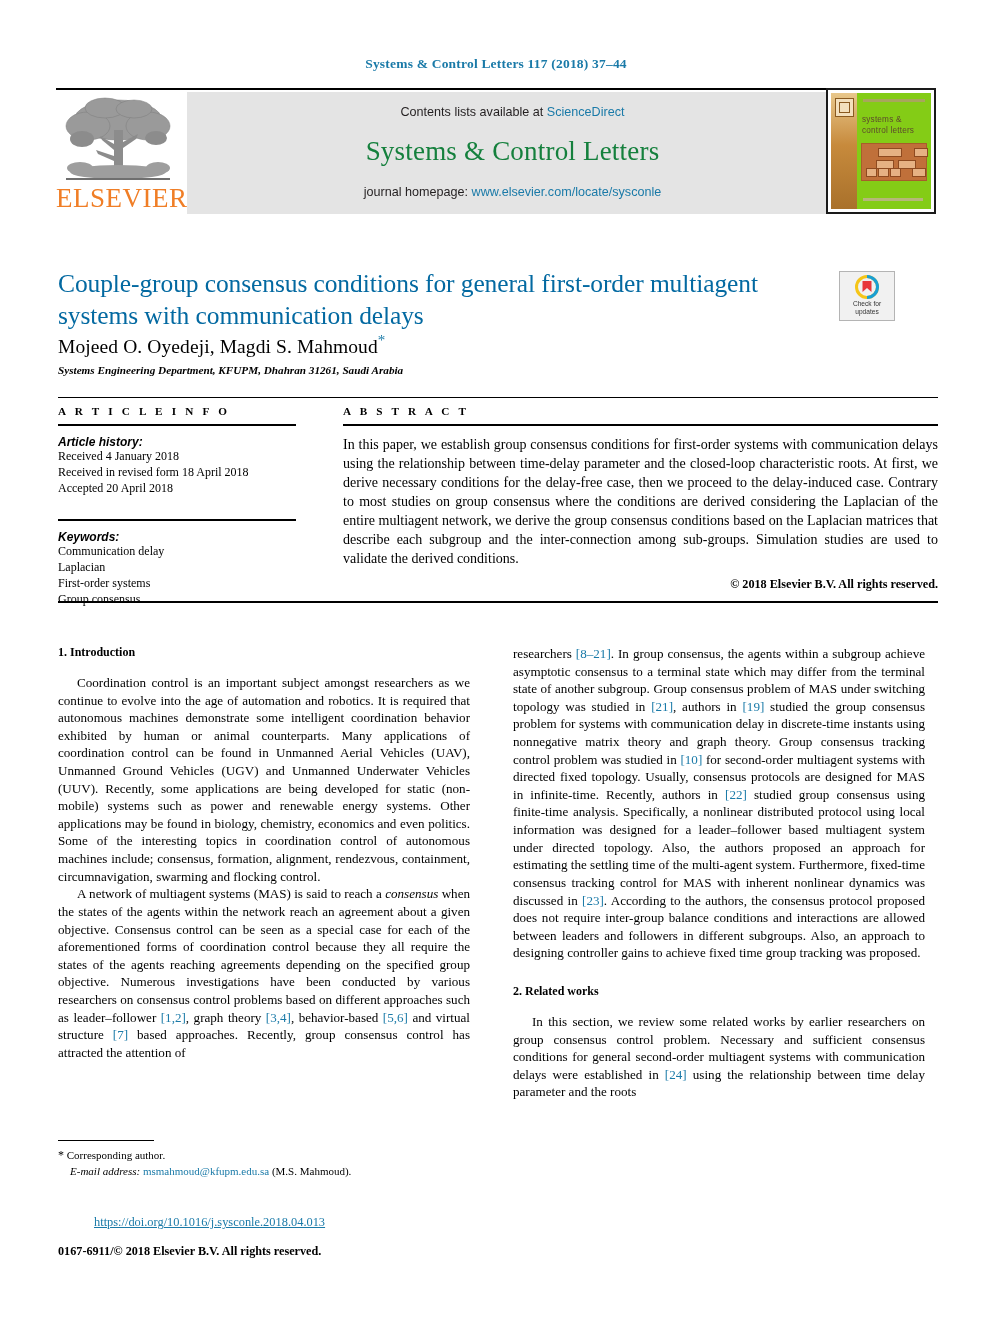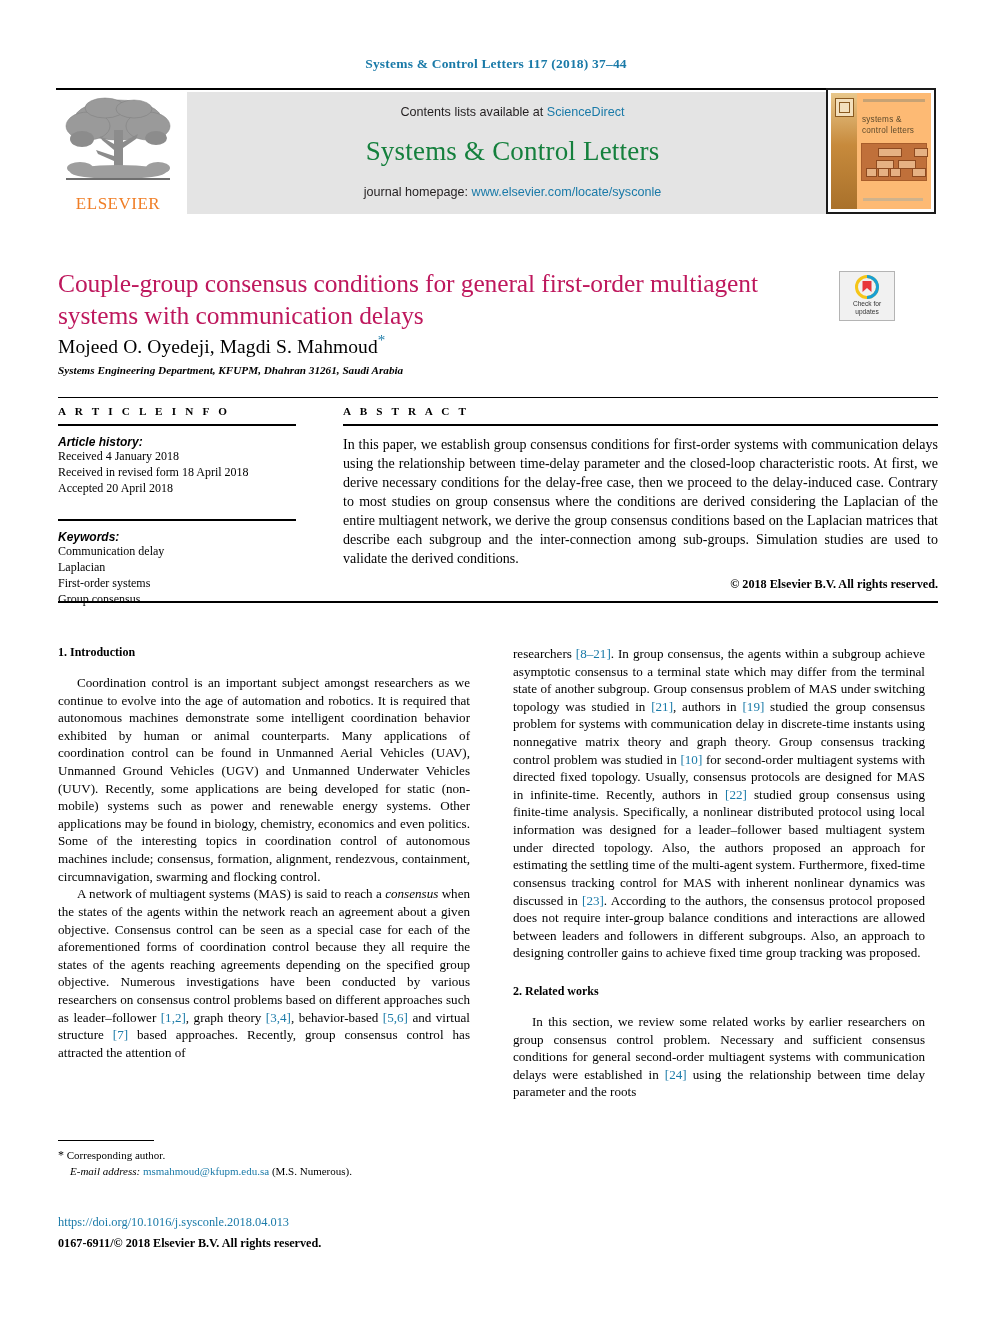"systems &" .cover-inner { background: #fdba74 -> #84cc16 }
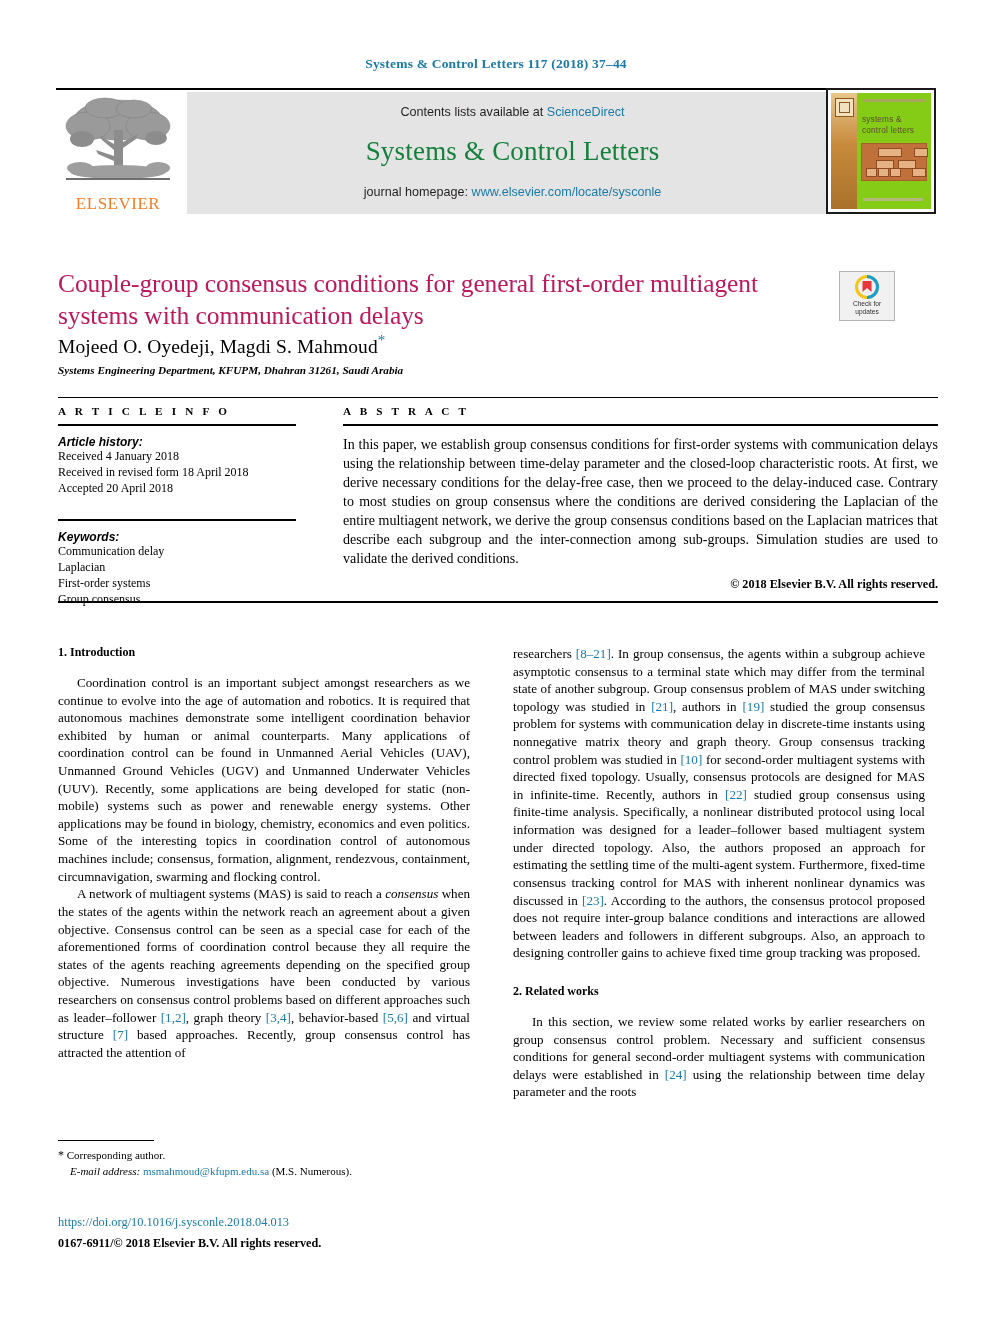"ELSEVIER" .elsevier-word { font-size: 17px -> 27px }
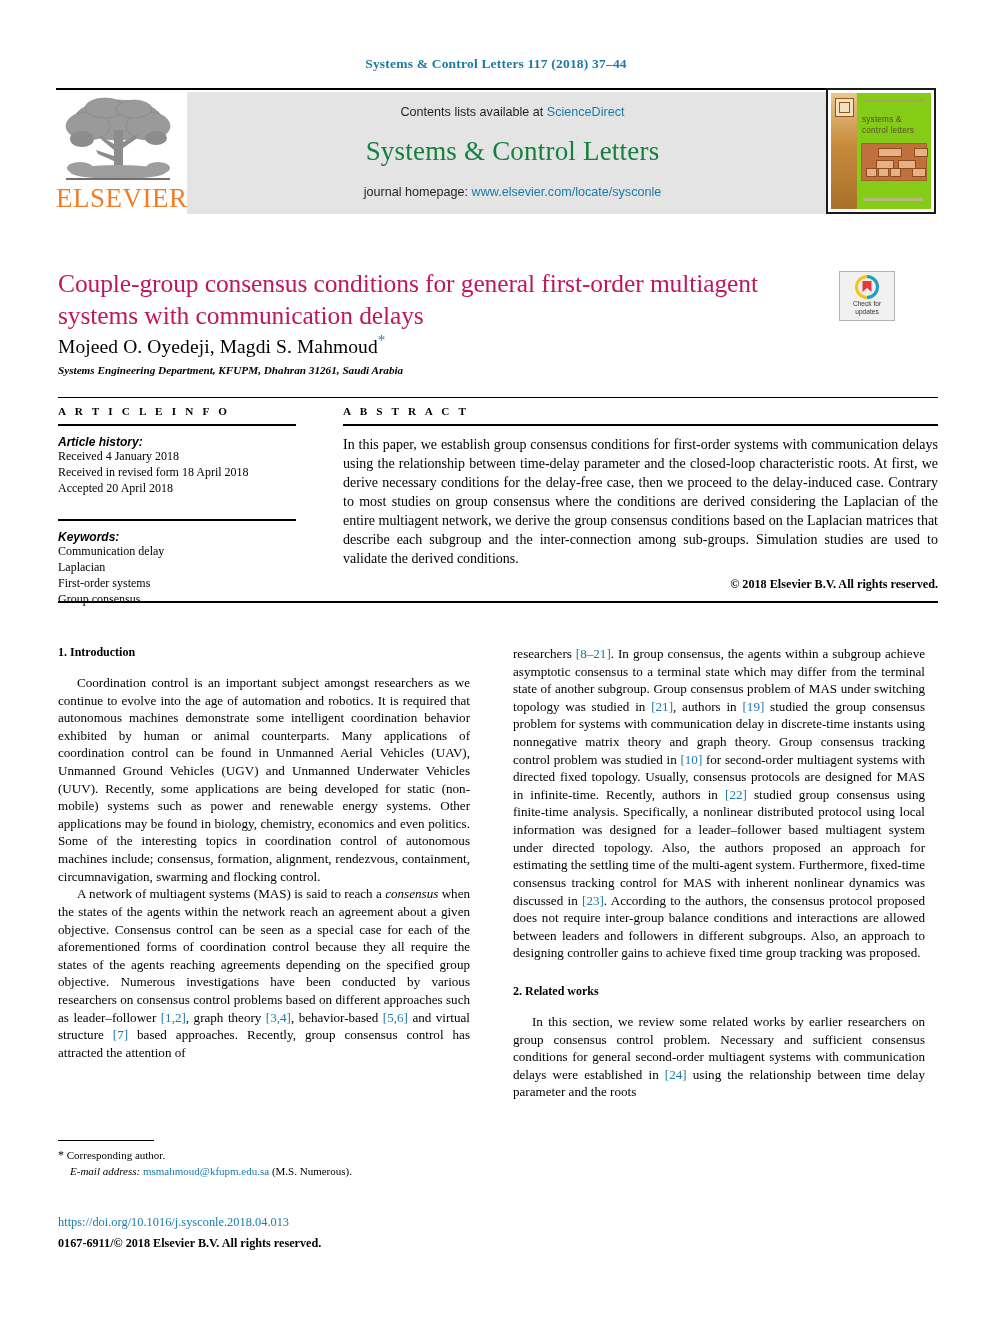"Couple-group consensus conditions for" .article-title { color: #be185d -> #0369a1 }
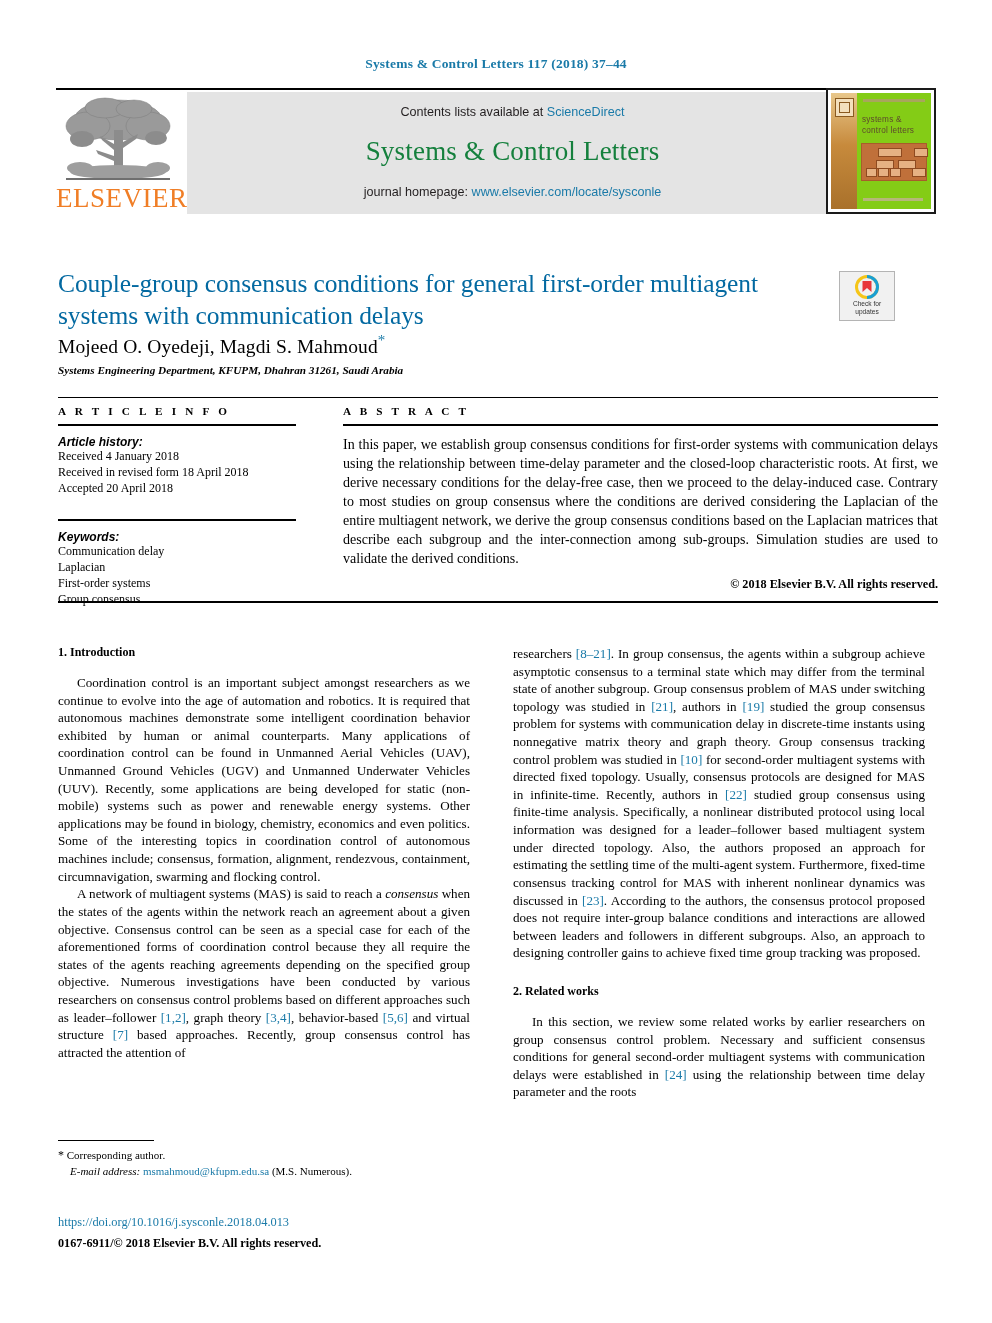"(M.S. Numerous)." span { text: Numerous -> Mahmoud }
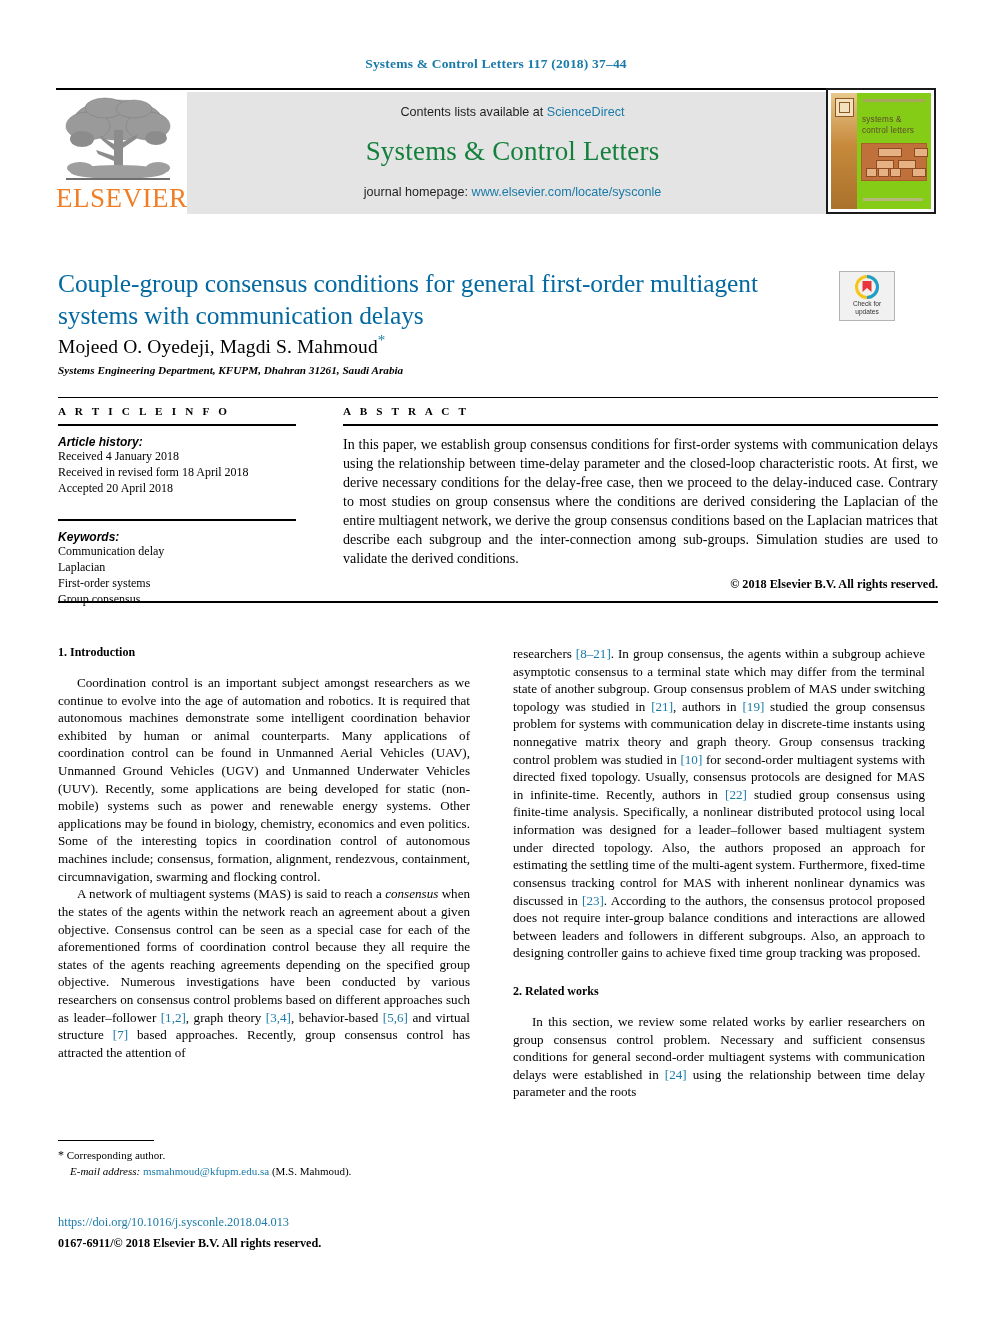"https://doi.org/10.1016/j.sysconle.2018." .doi { margin-left: none -> 36px; text-decoration: none -> underline }
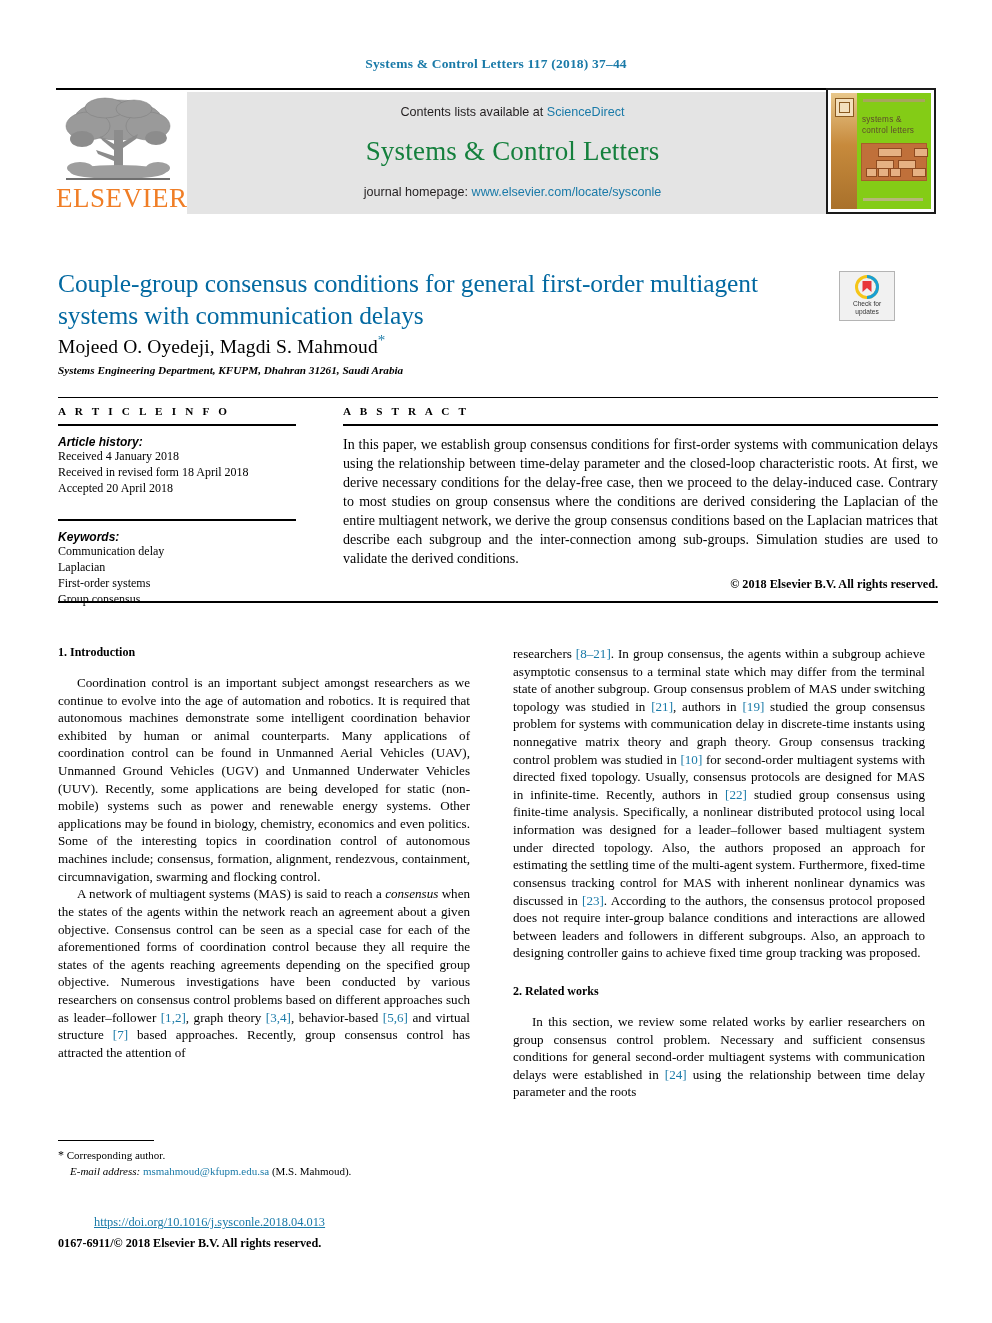"0167-6911/© 2018 Elsevier B.V. All" .issn { margin-top: 6px -> 14px }
